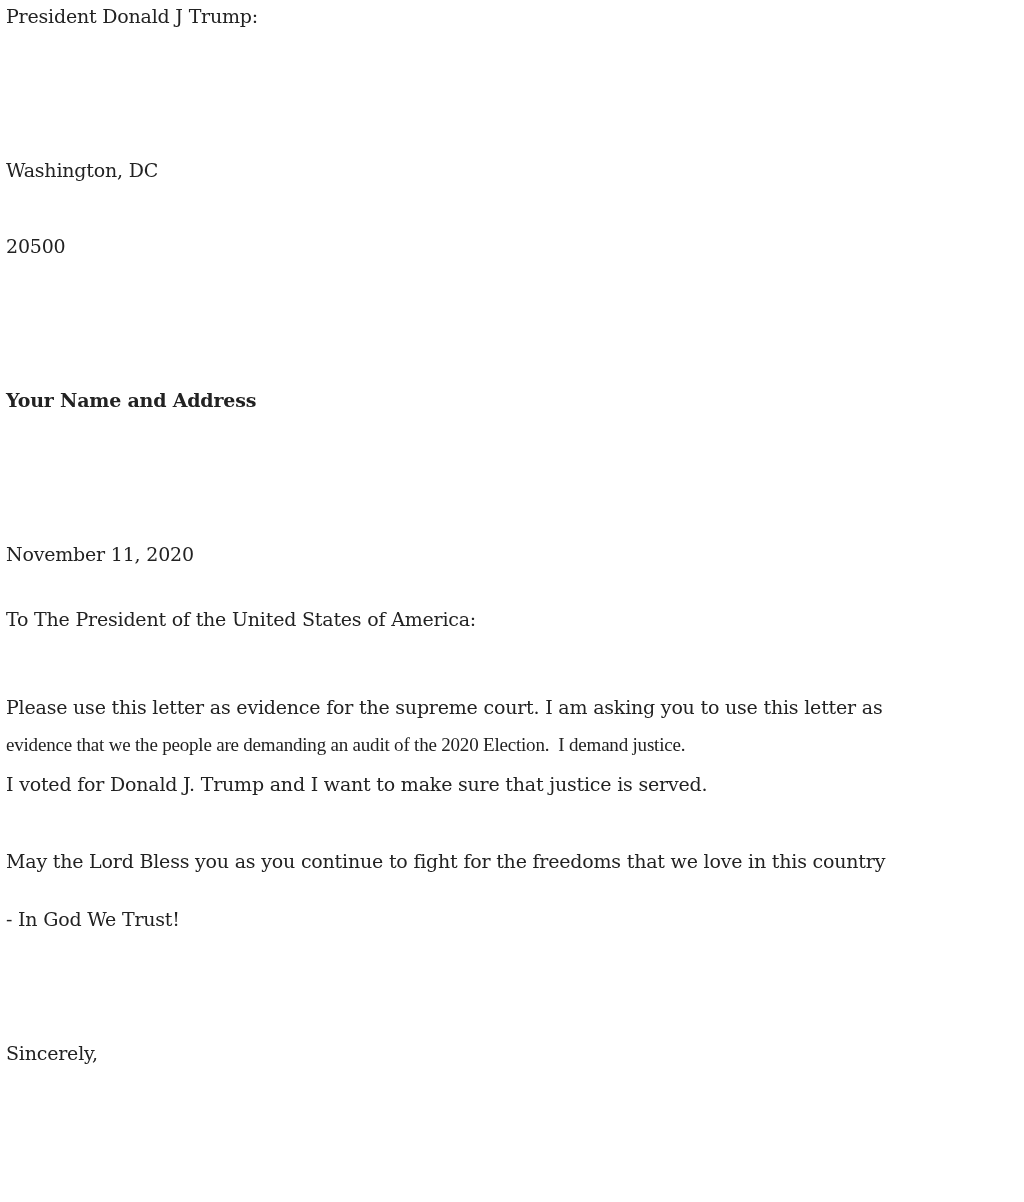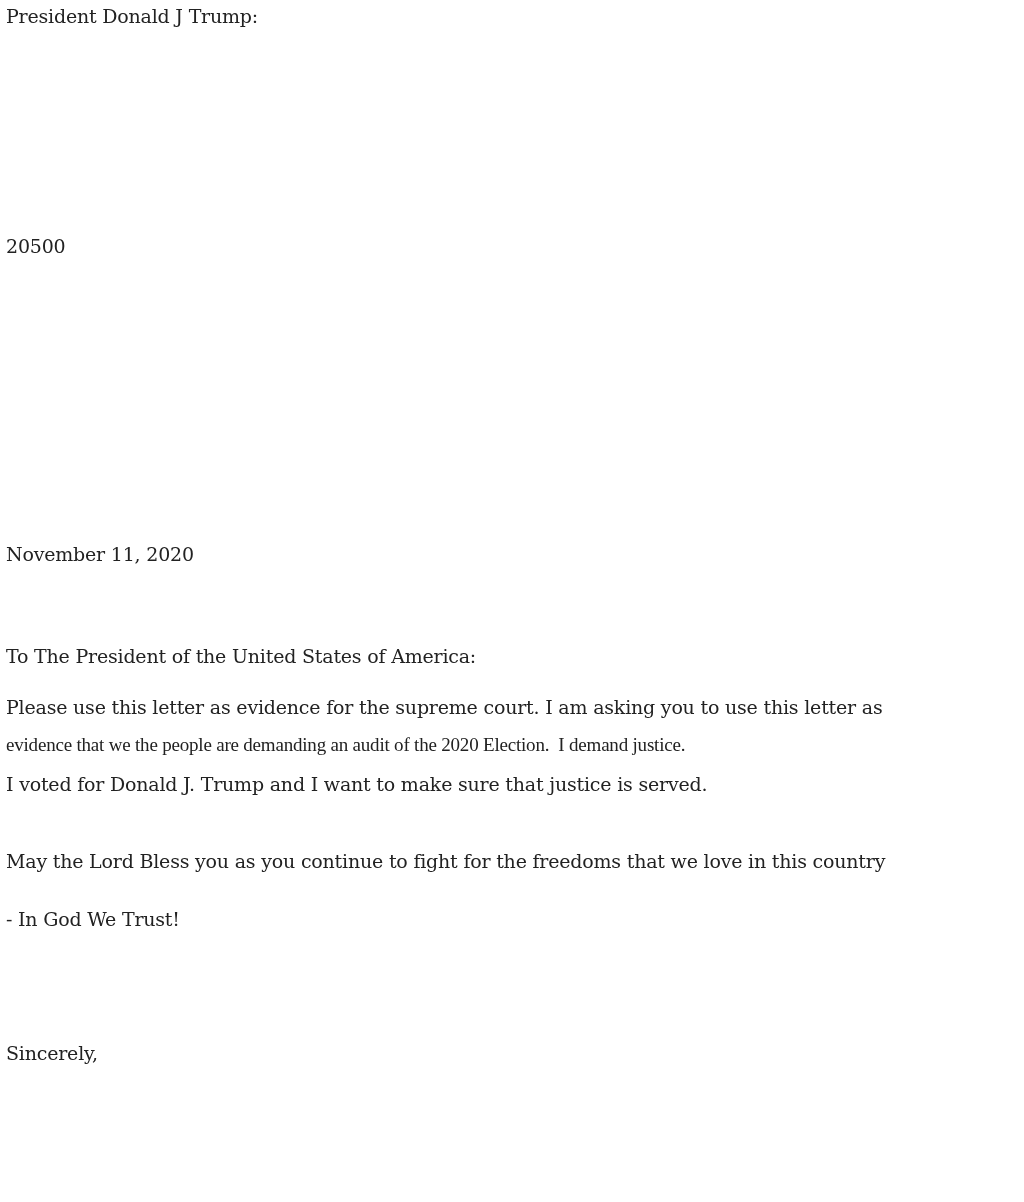"Washington, DC" div.line { html: none -> <div>Washington, DC</div> }
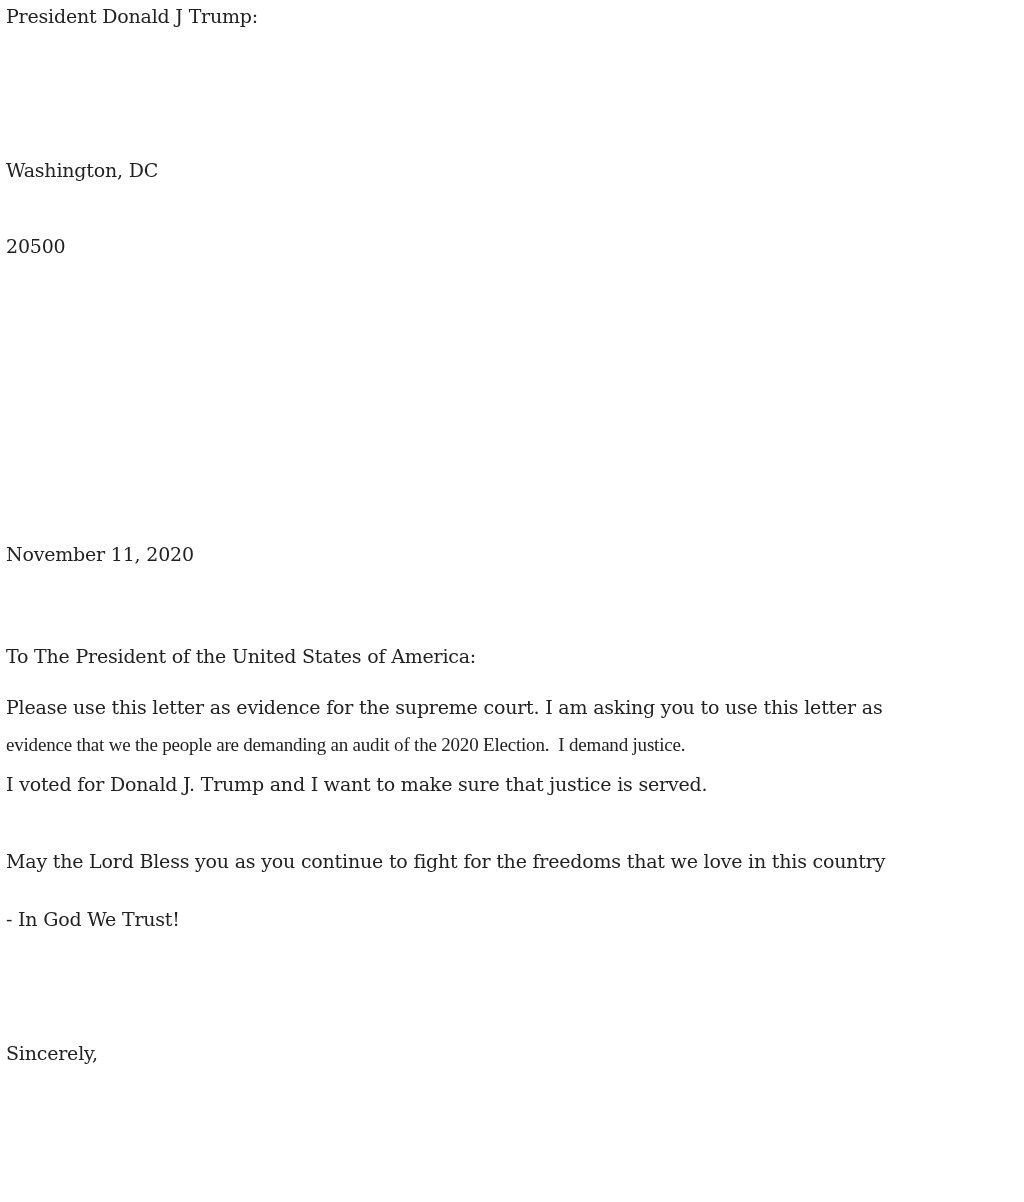"Your Name and Address" div.line { html: none -> <div>Your Name and Address</div> }
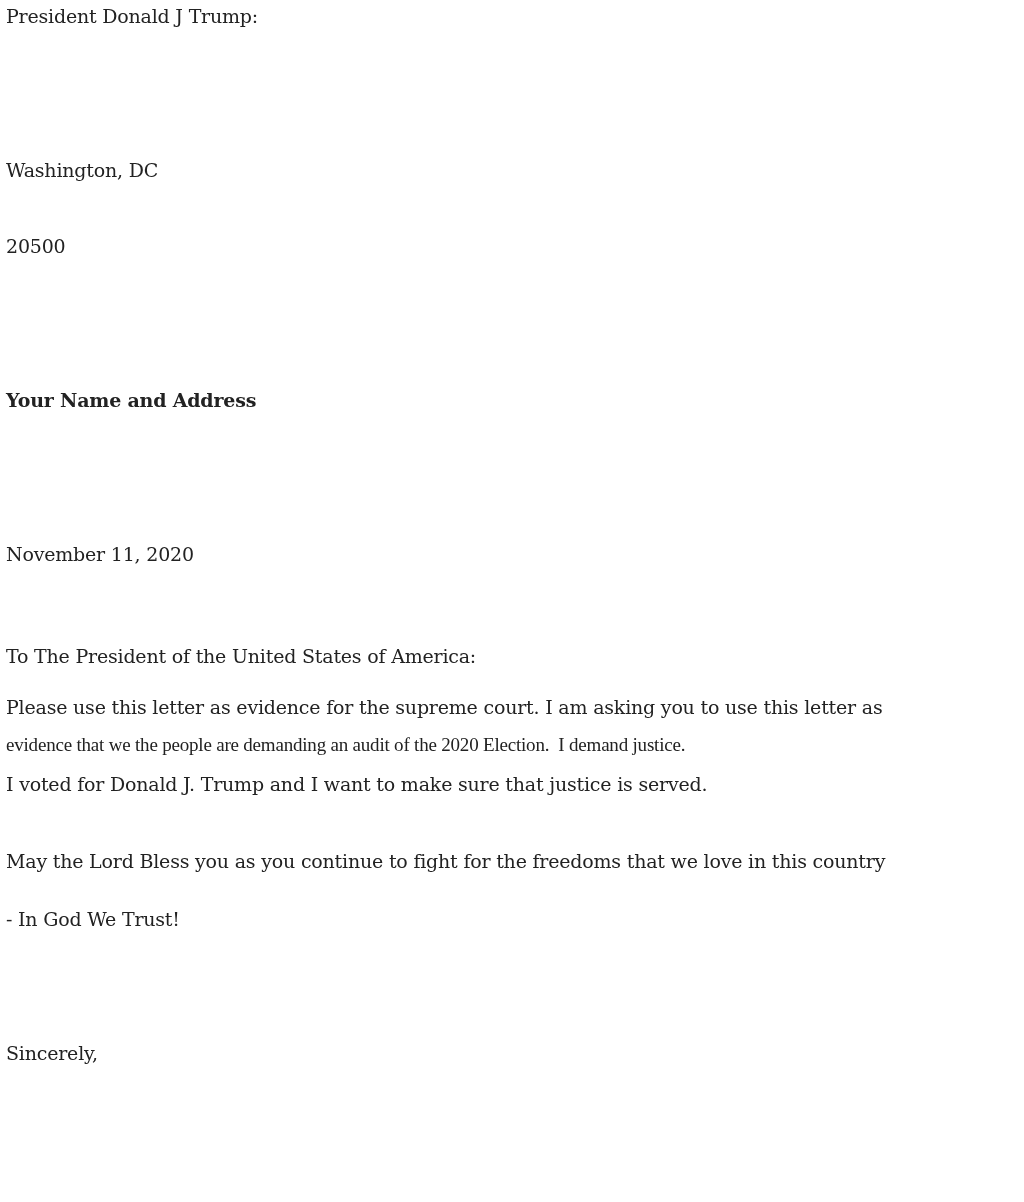"To The President of the" div.line { top: 637px -> 600px }
